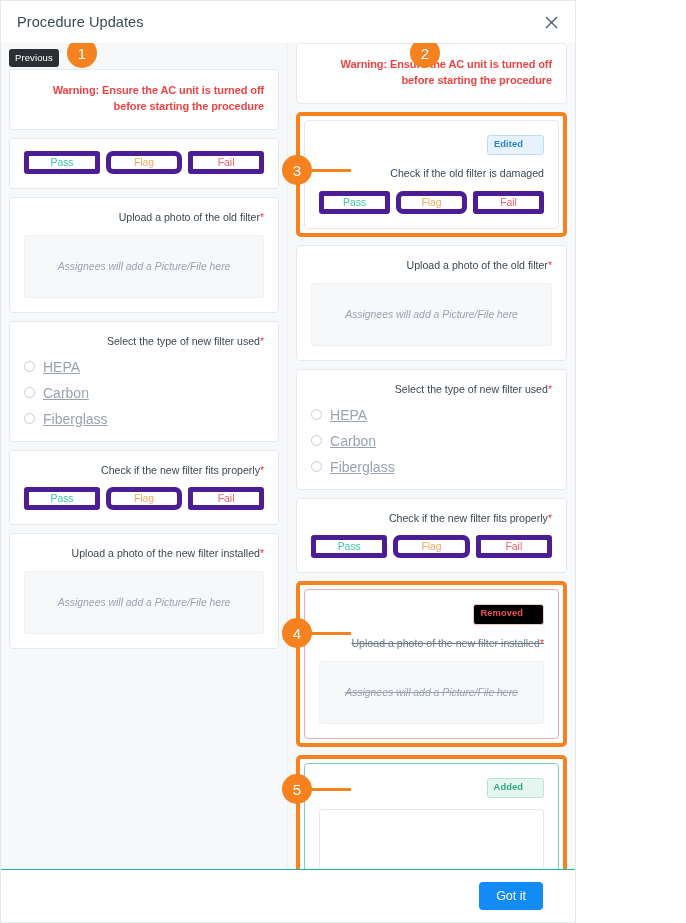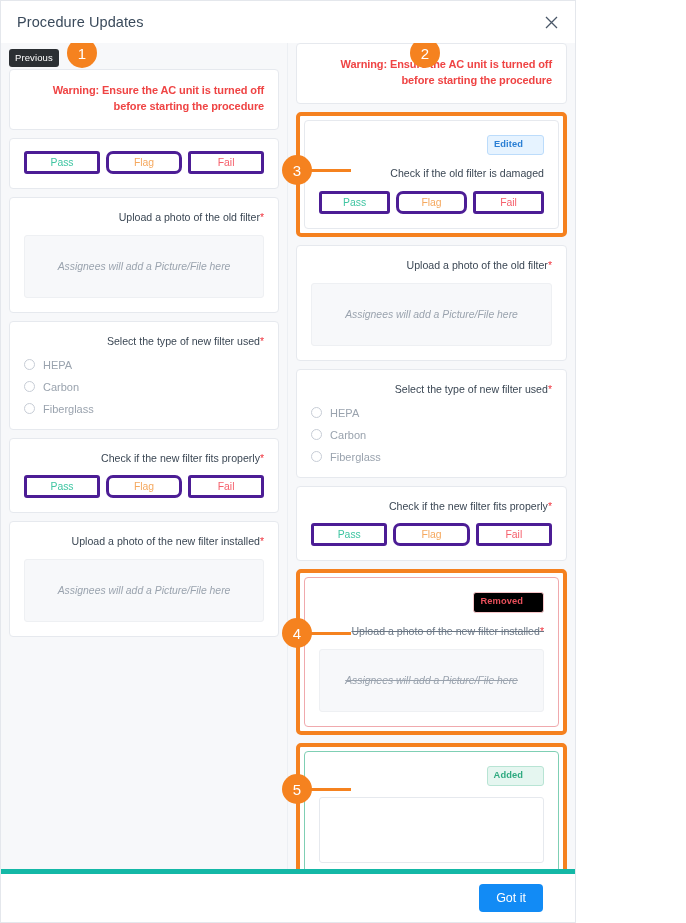"Pass" .pff > div { border: 3px solid #4c1d95 -> 5px solid #4c1d95 }
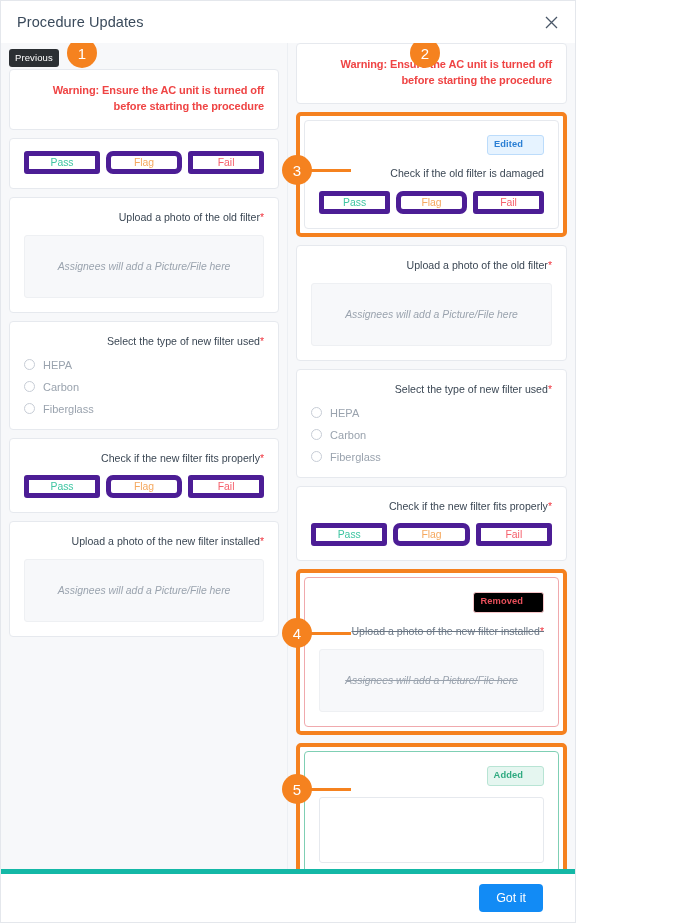"HEPA" .radio-label { font-size: 11px -> 14px; text-decoration: none -> underline }
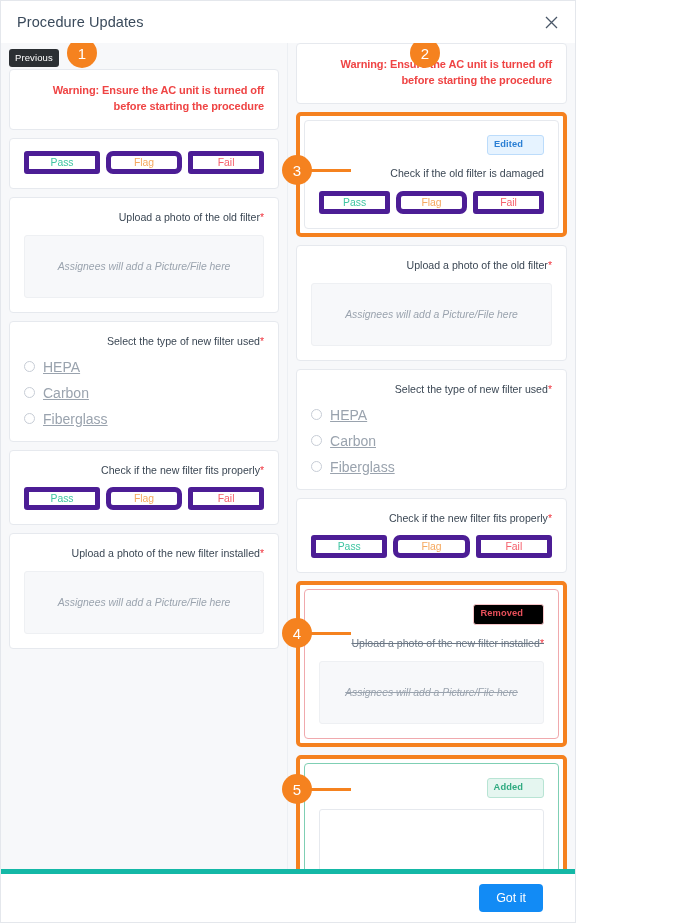"Got it" .modal-footer { border-top: 5px solid #14b8a6 -> 1px solid #14b8a6 }
